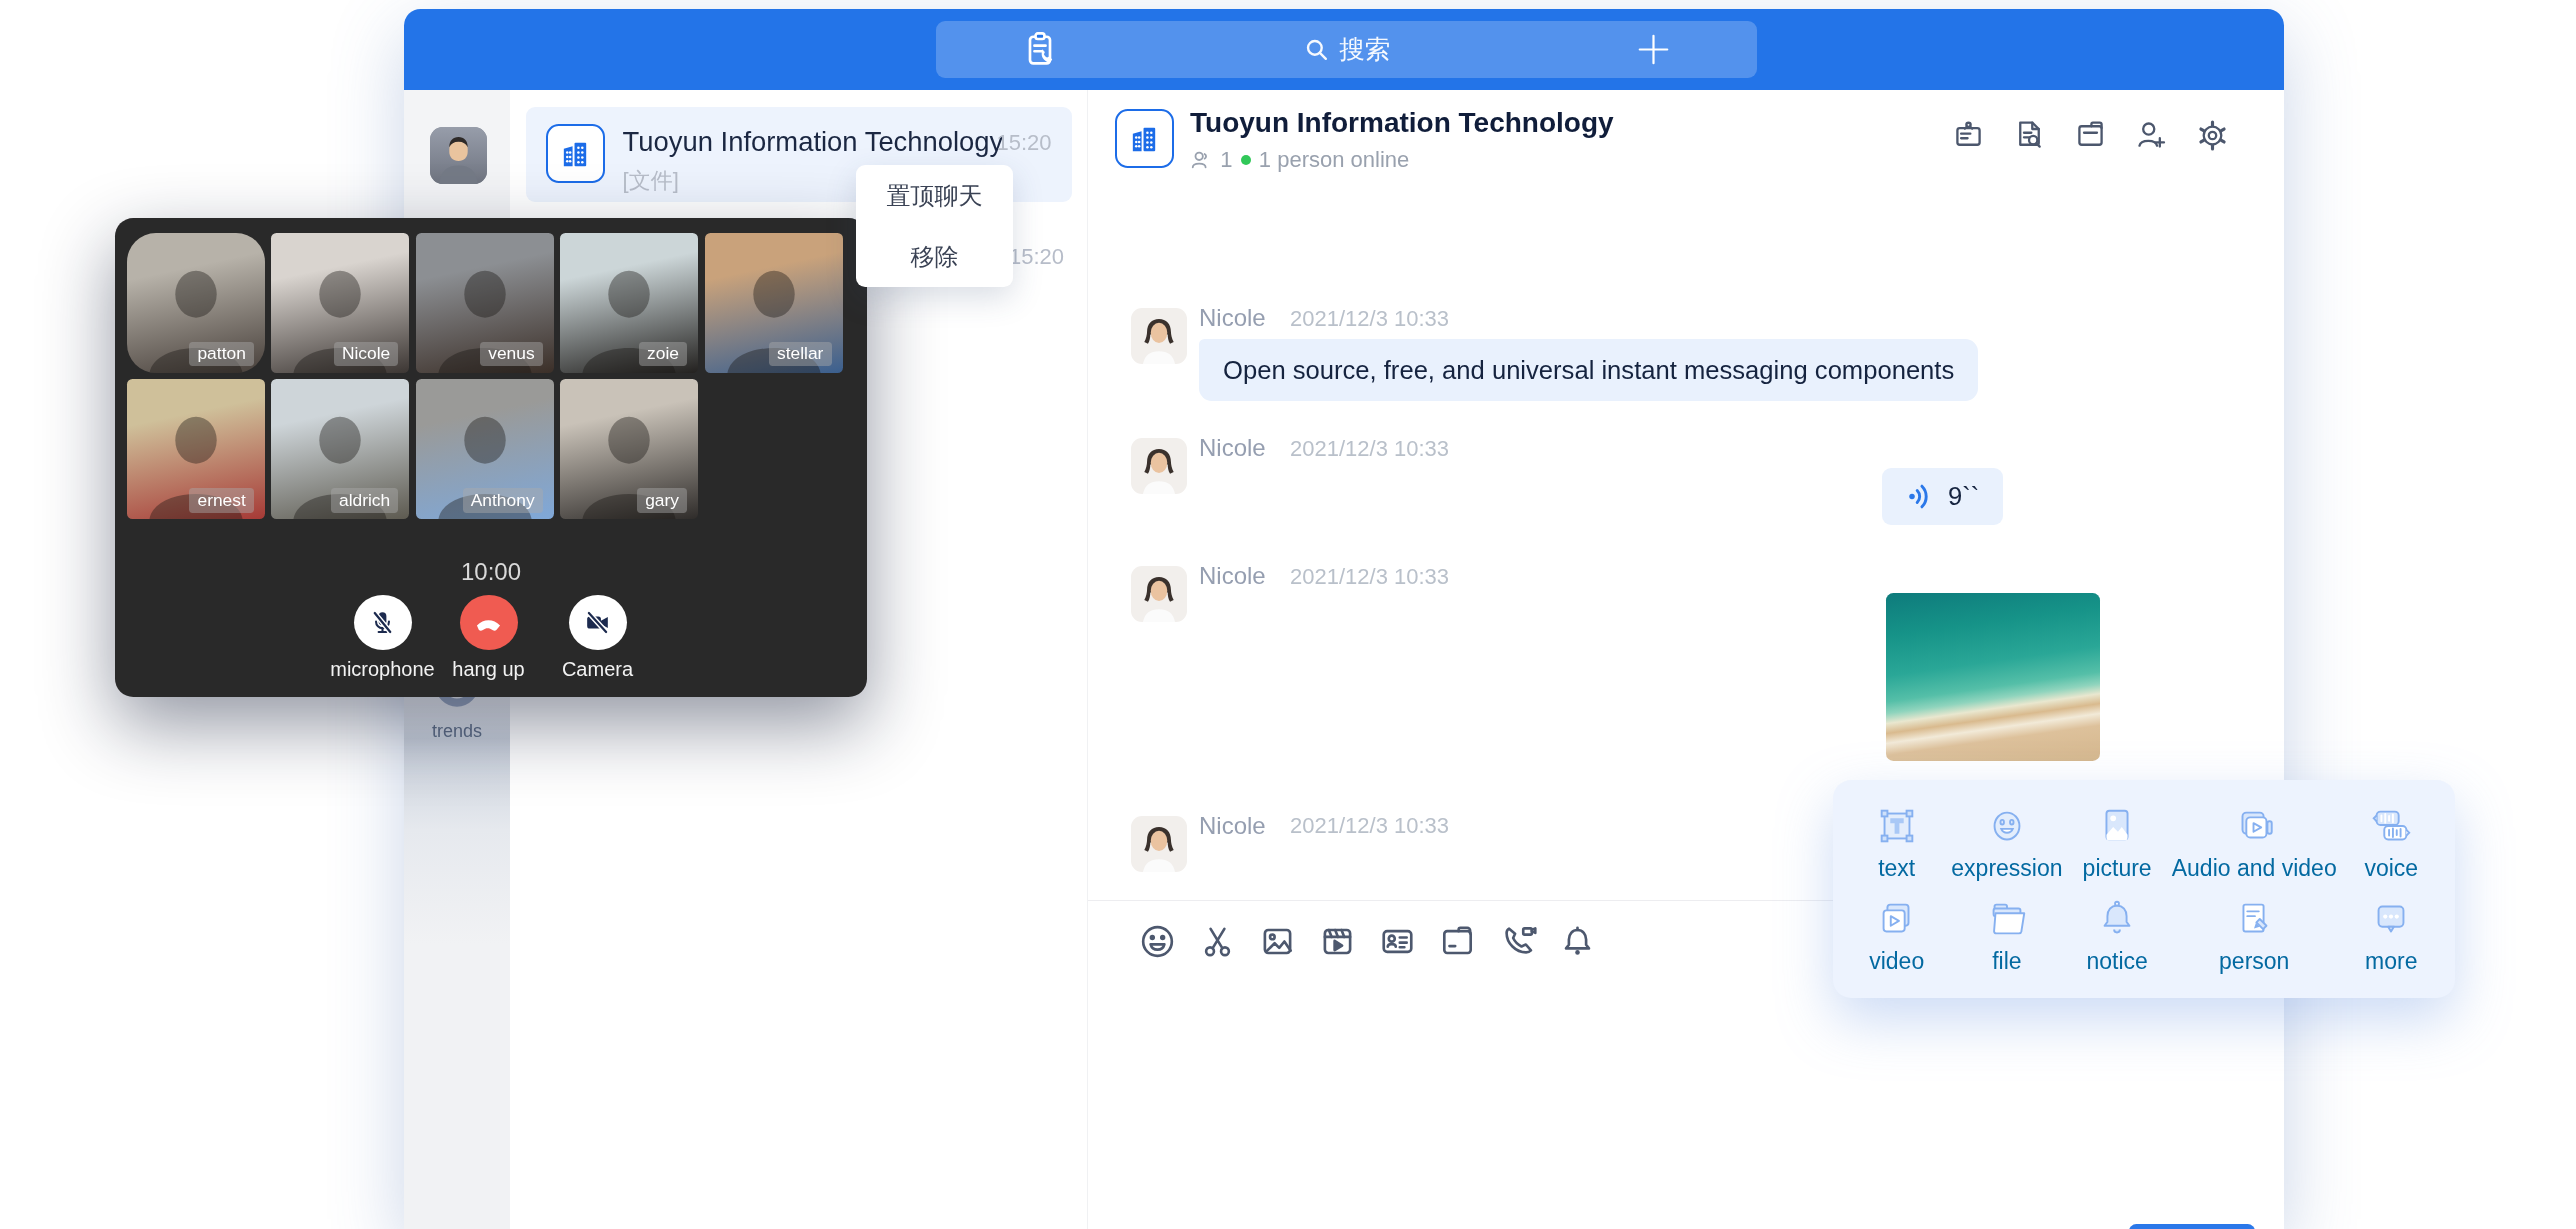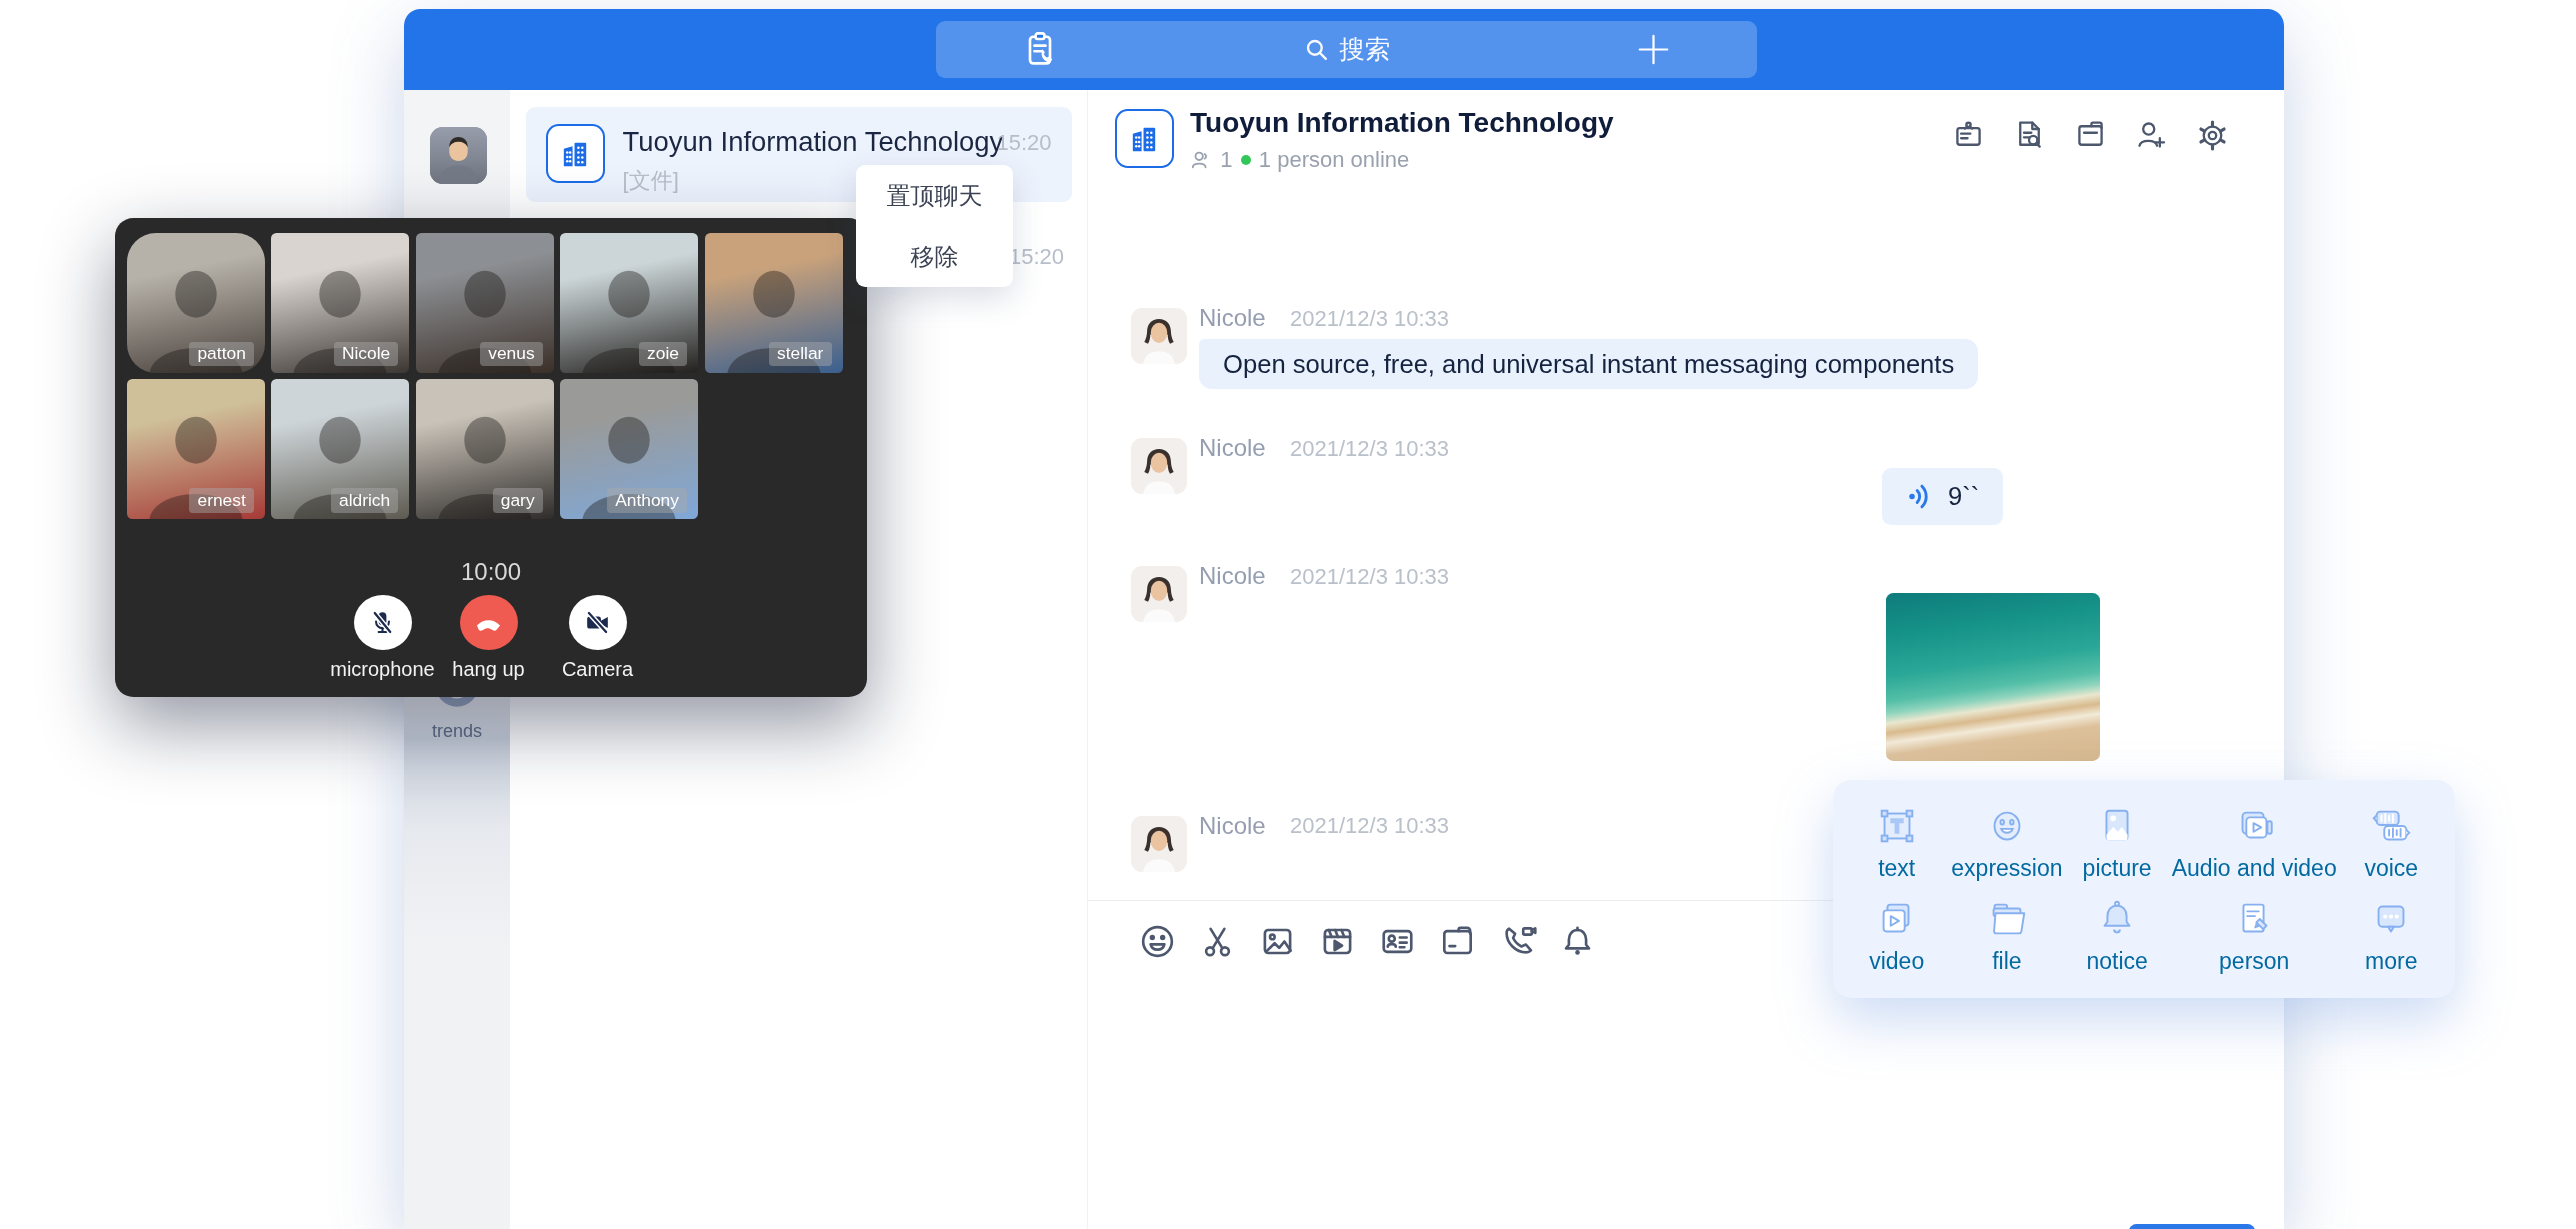"Open source, free, and universal" div.bubble { height: 50px -> 62px }
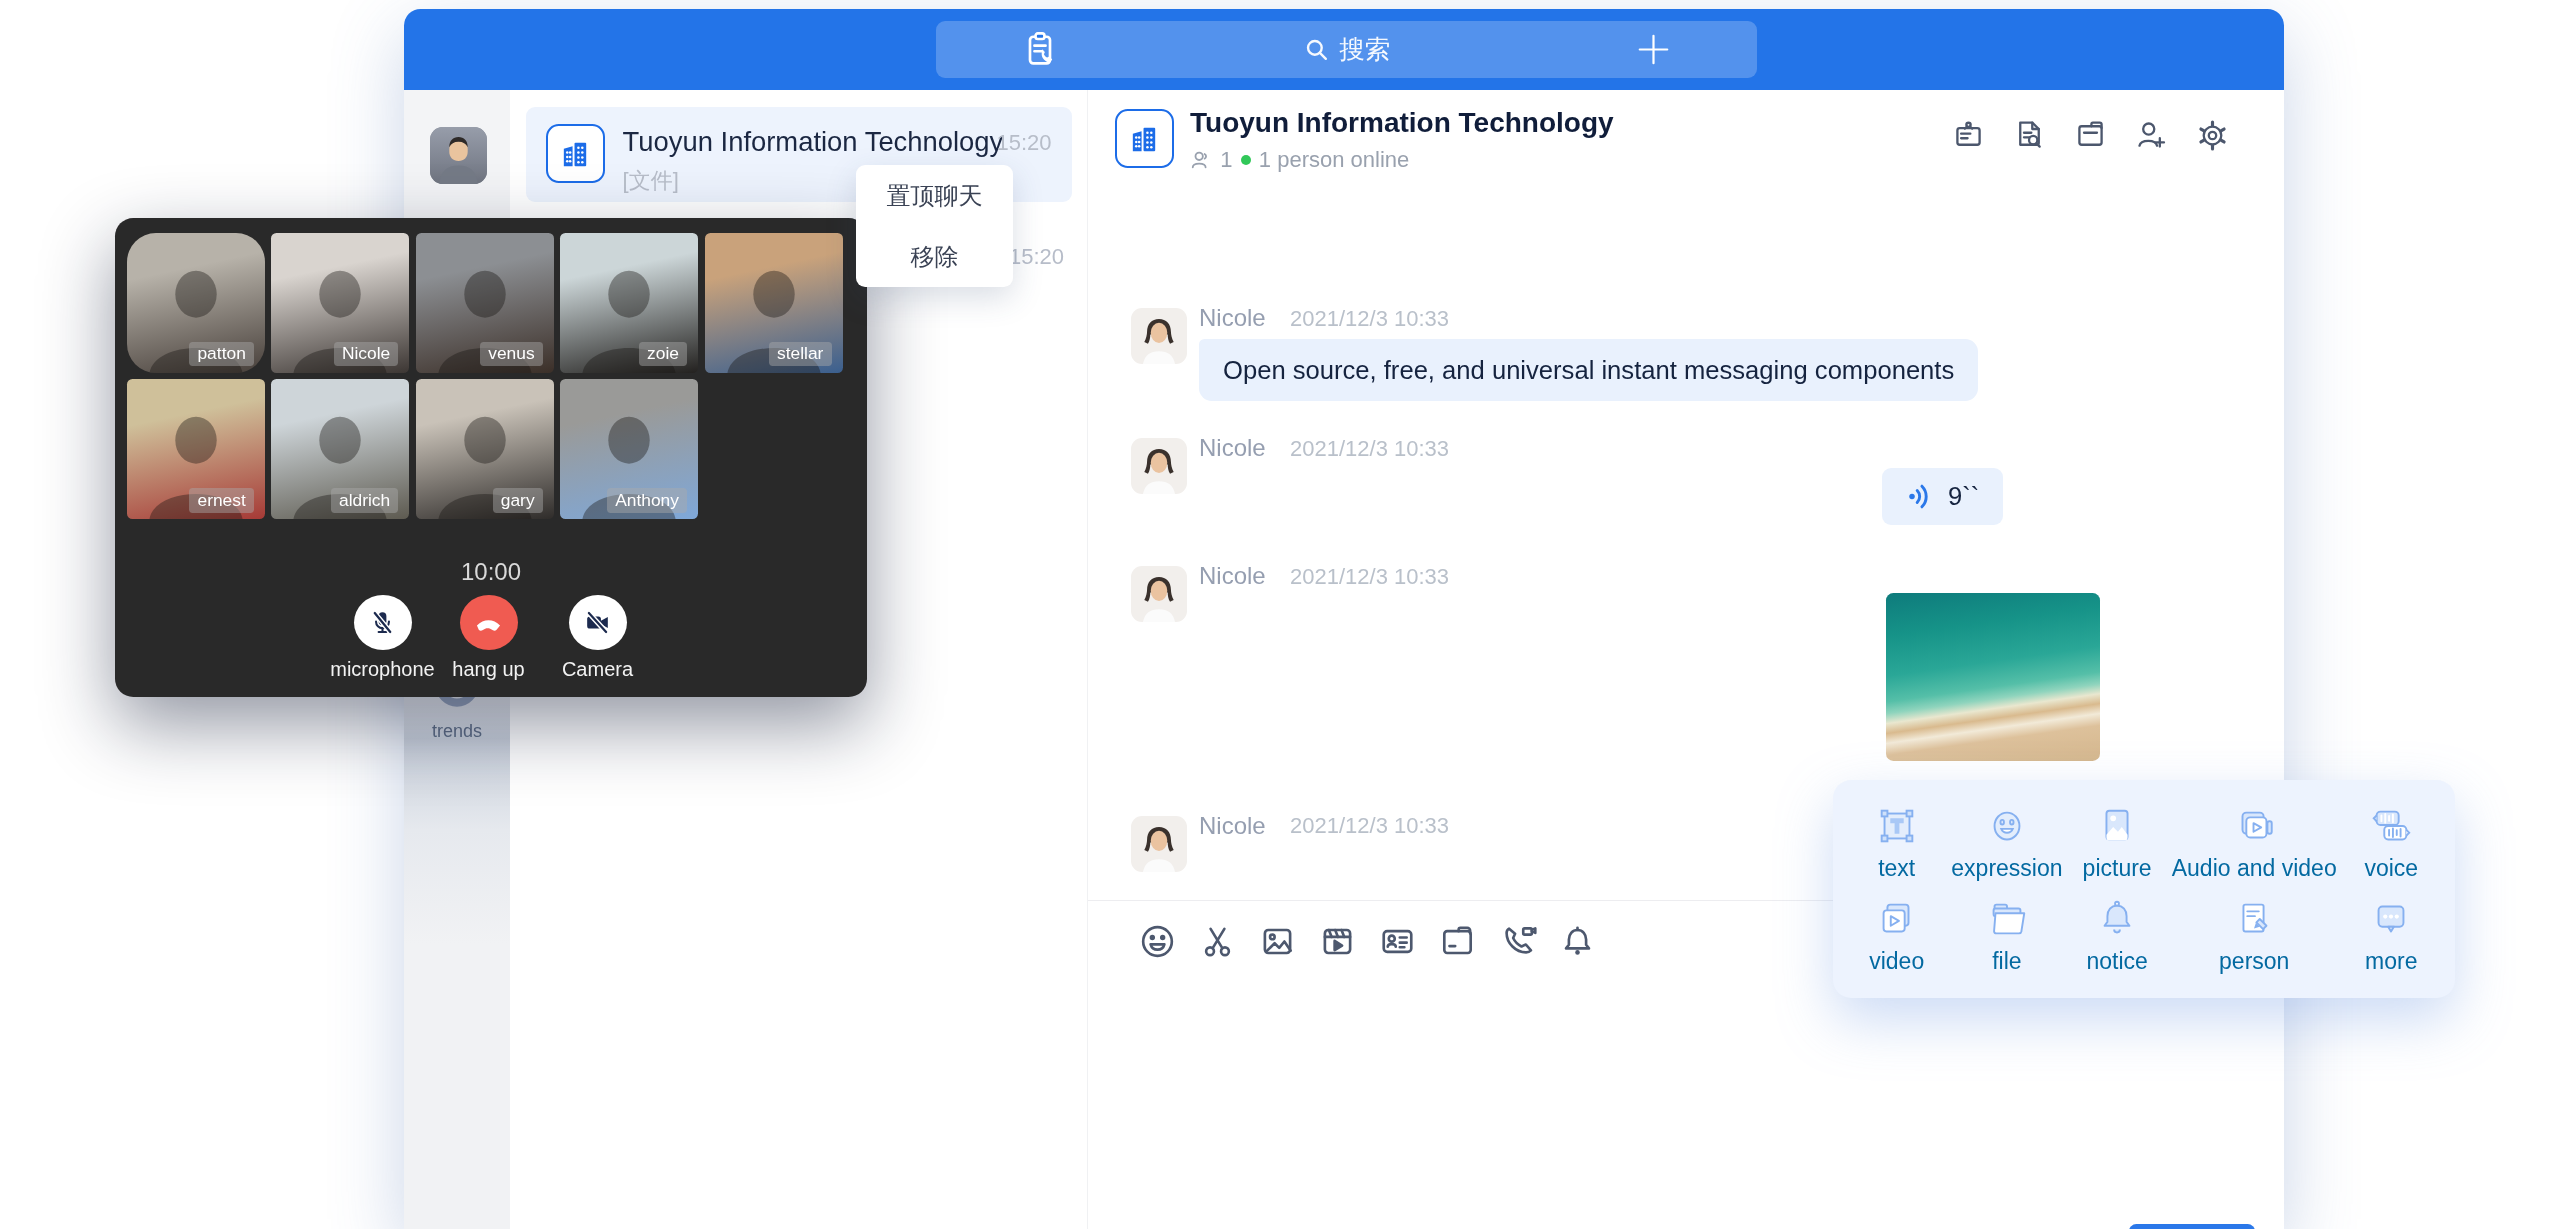"gary" div.tile { order: before "Anthony" -> after "Anthony" }
